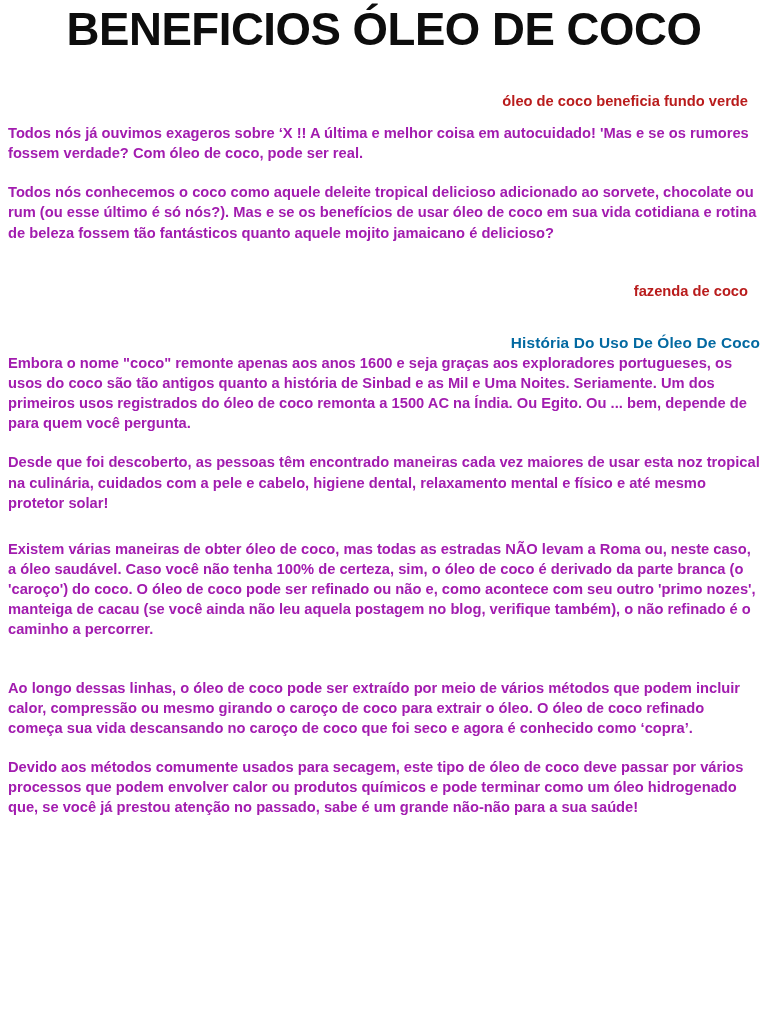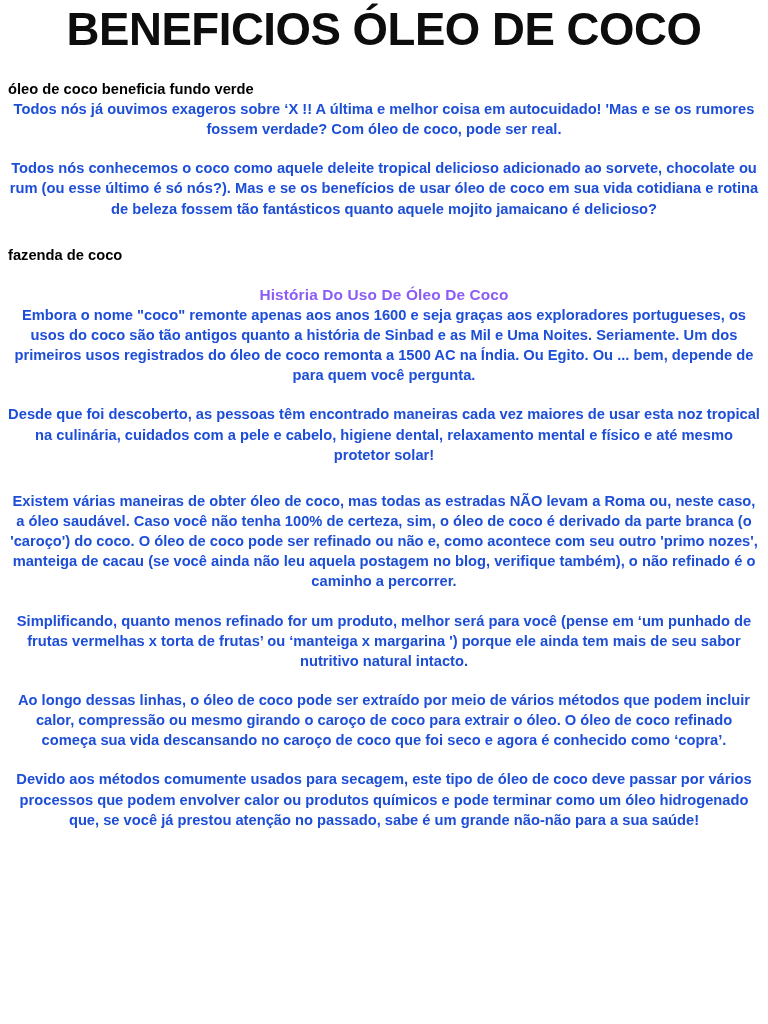"óleo de coco beneficia fundo" .caption { color: #000000 -> #b91c1c; margin: 0 -> 12px; text-align: left -> right }
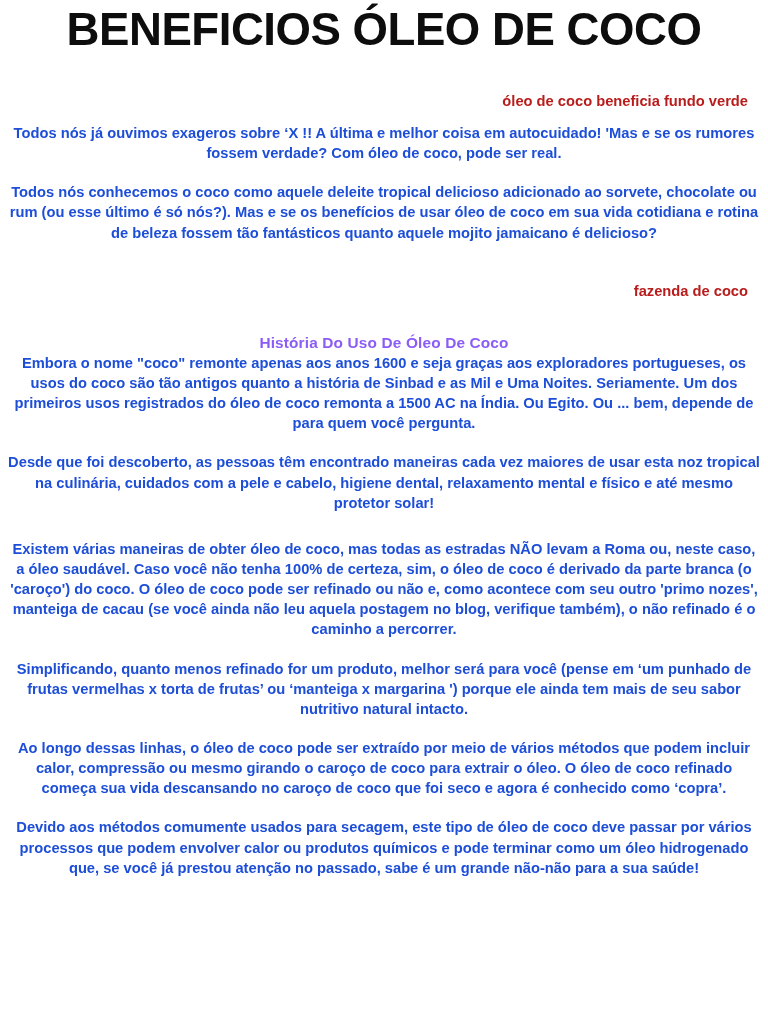"Todos nós já ouvimos exageros" .para { color: #1d4ed8 -> #a21caf; text-align: center -> none }
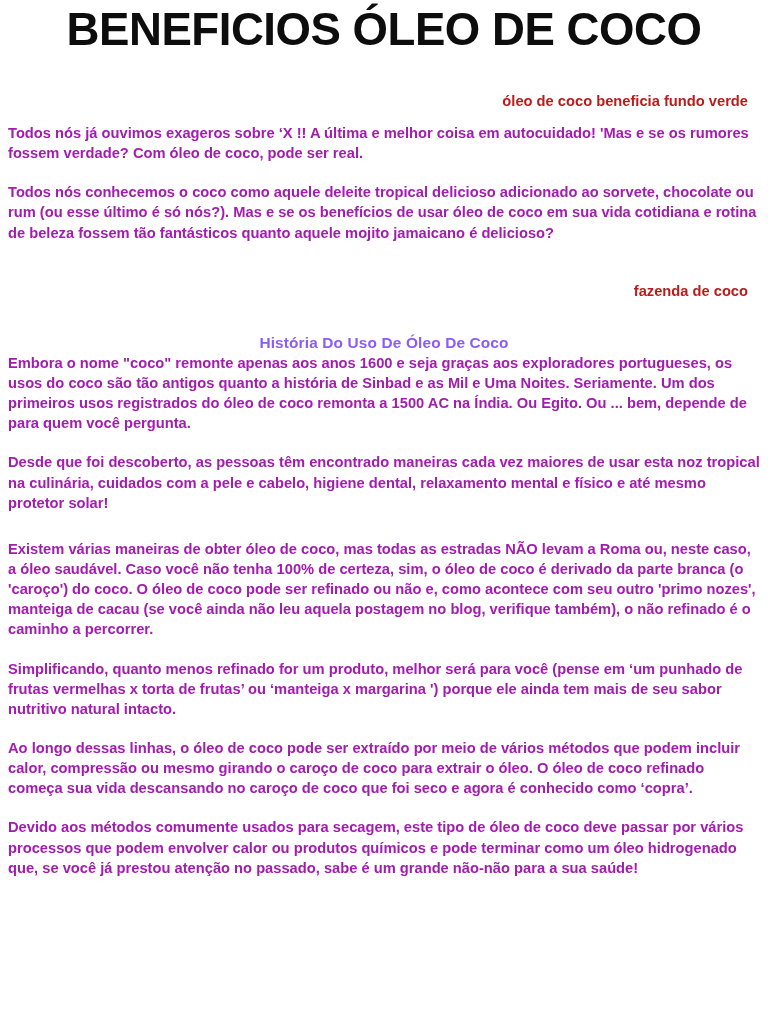"História Do Uso De Óleo" .heading { color: #8b5cf6 -> #0369a1; text-align: center -> right }
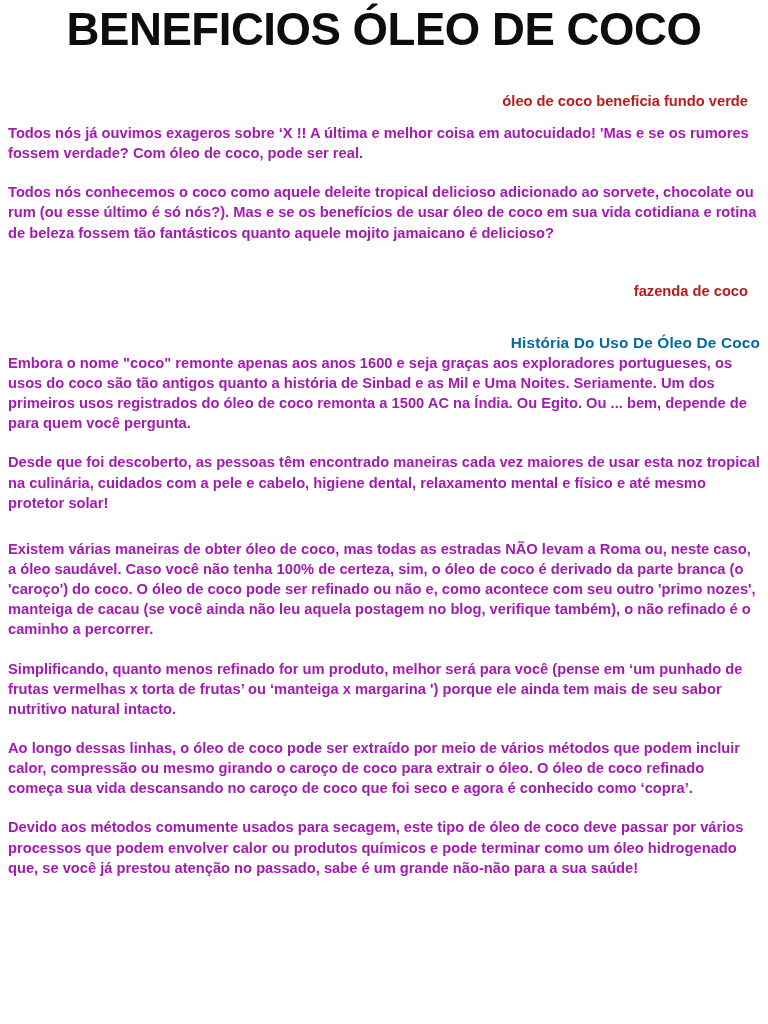"Simplificando, quanto menos refinado for" p.para { html: <p>Simplificando, quanto menos refinado for um produto, melhor será para você (pense em ‘um punhado de frutas vermelhas x torta de frutas’ ou ‘manteiga x margarina ') porque ele ainda tem mais de seu sabor nutritivo natural intacto.</p> -> none }
